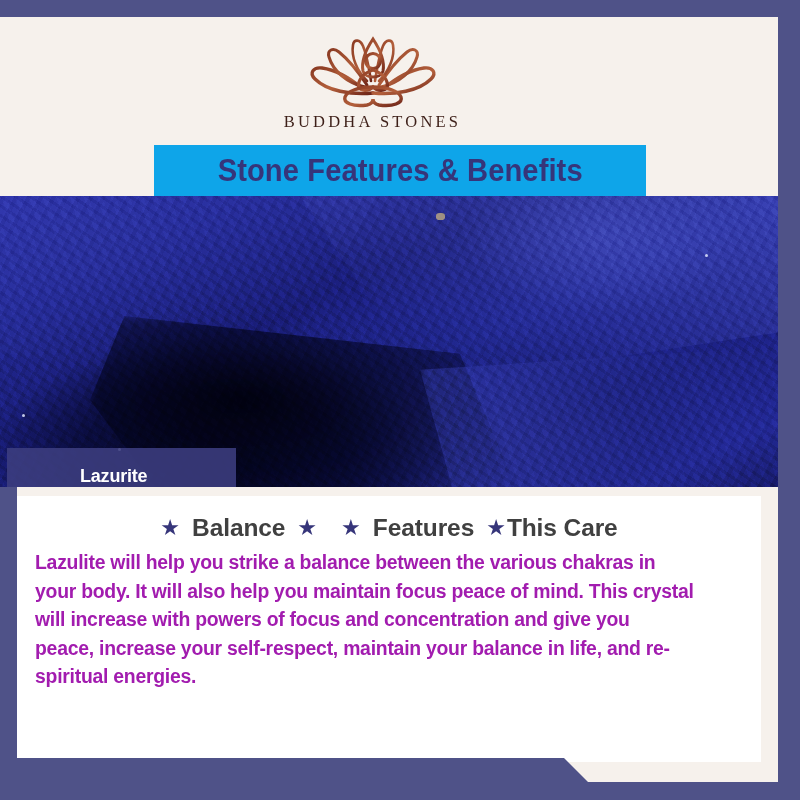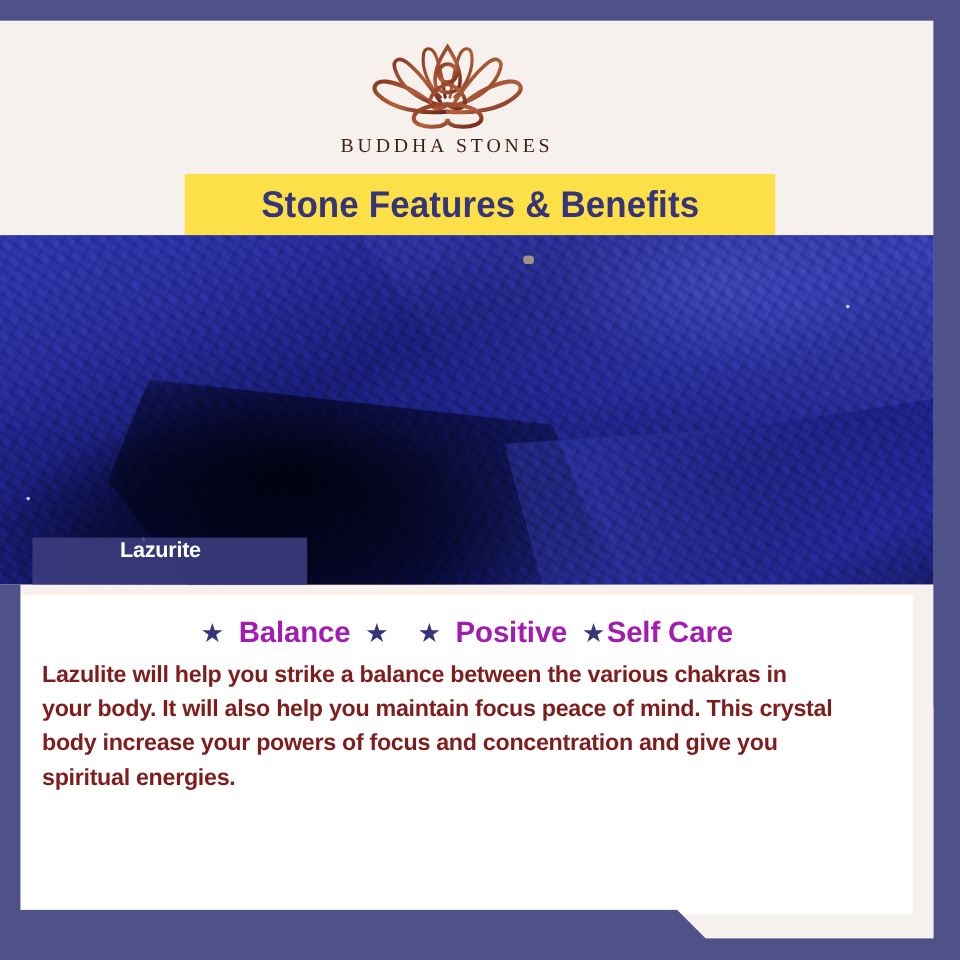"Stone Features & Benefits" .title-band { background: #fde047 -> #0ea5e9 }
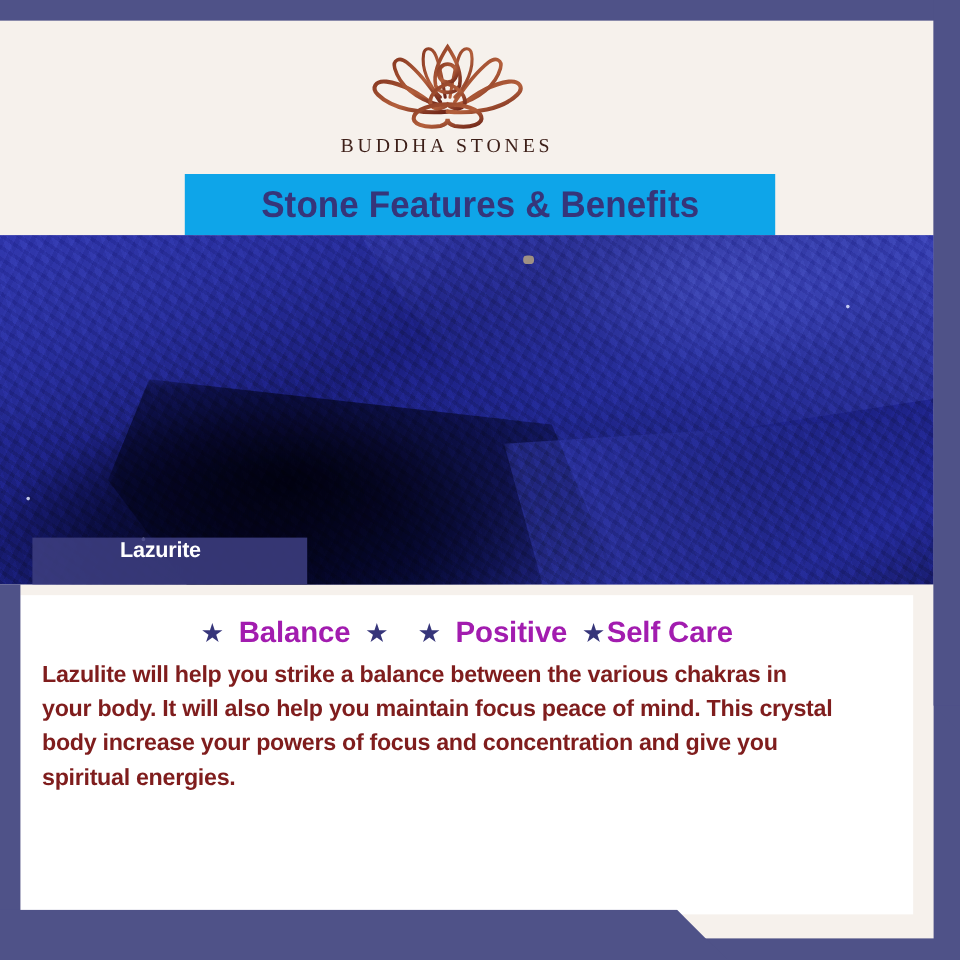"Lazurite" .stone-label { align-items: flex-start -> flex-end; left: 27px -> 7px }
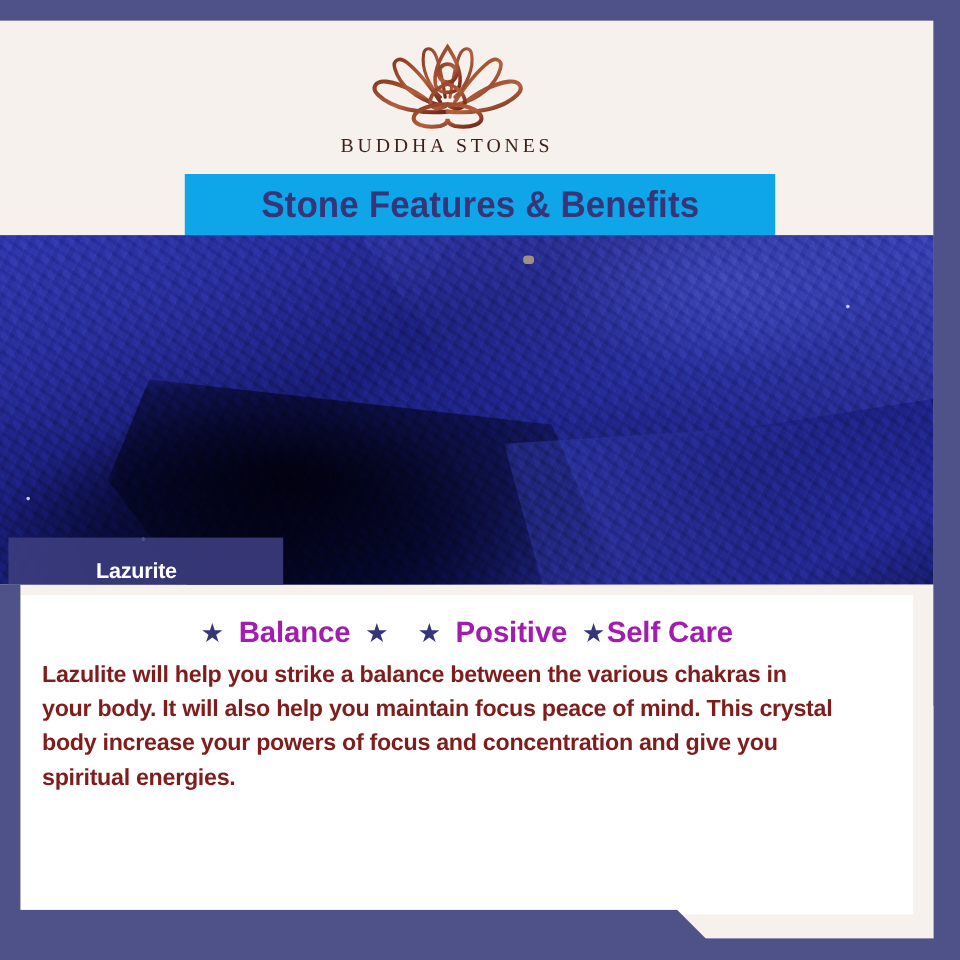"Balance" .benefits .chip { color: #a21caf -> #404040 }
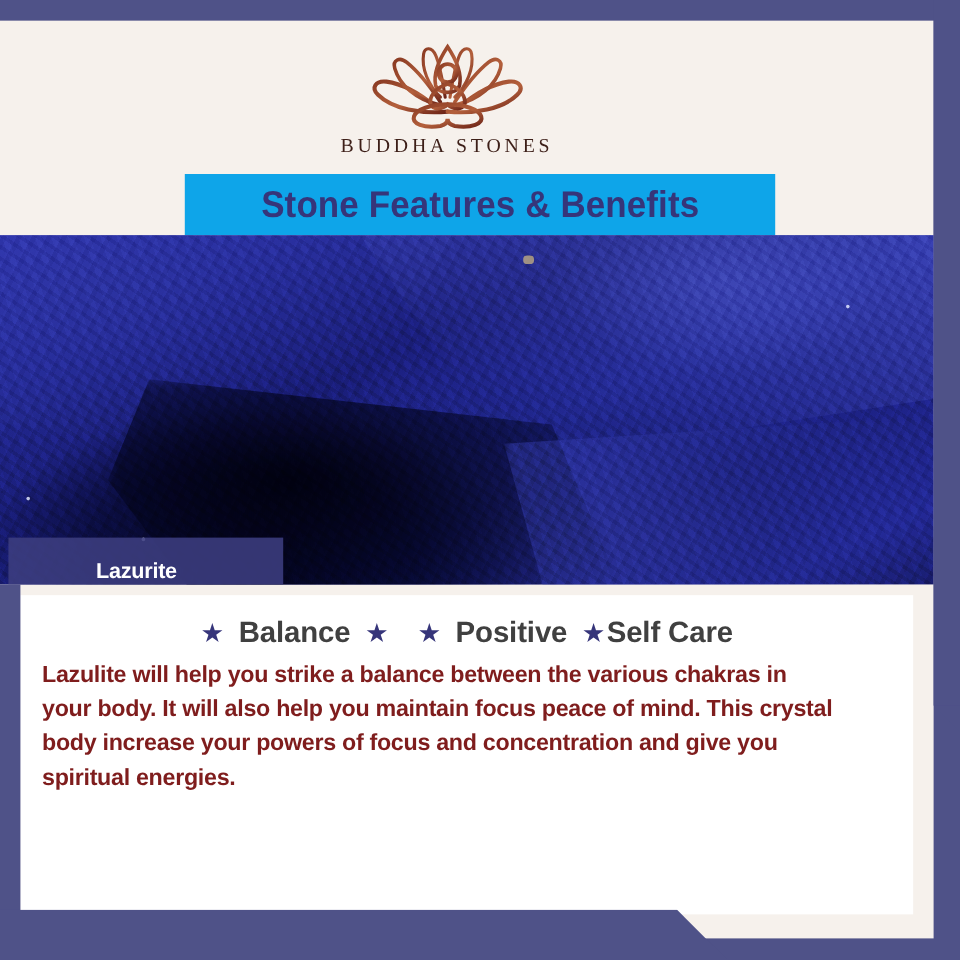"Positive" span.chip { text: Positive -> Features }
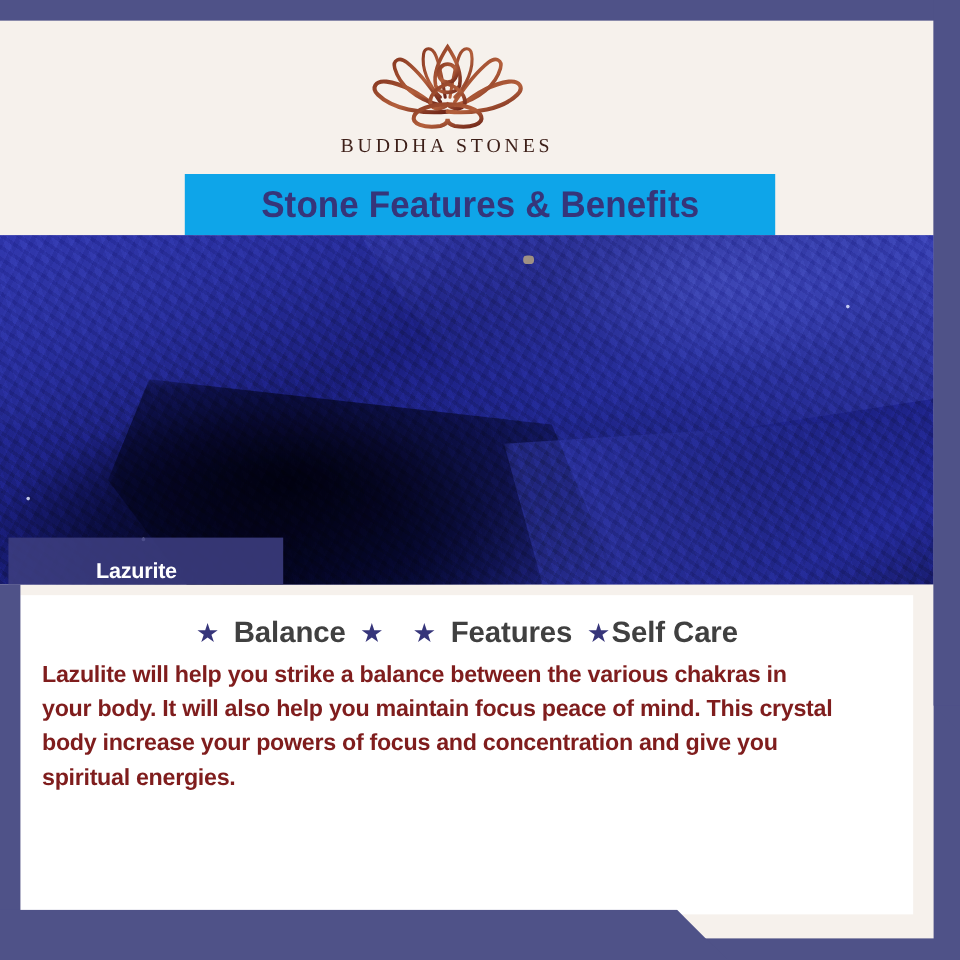"Self Care" span.chip { text: Self -> This }
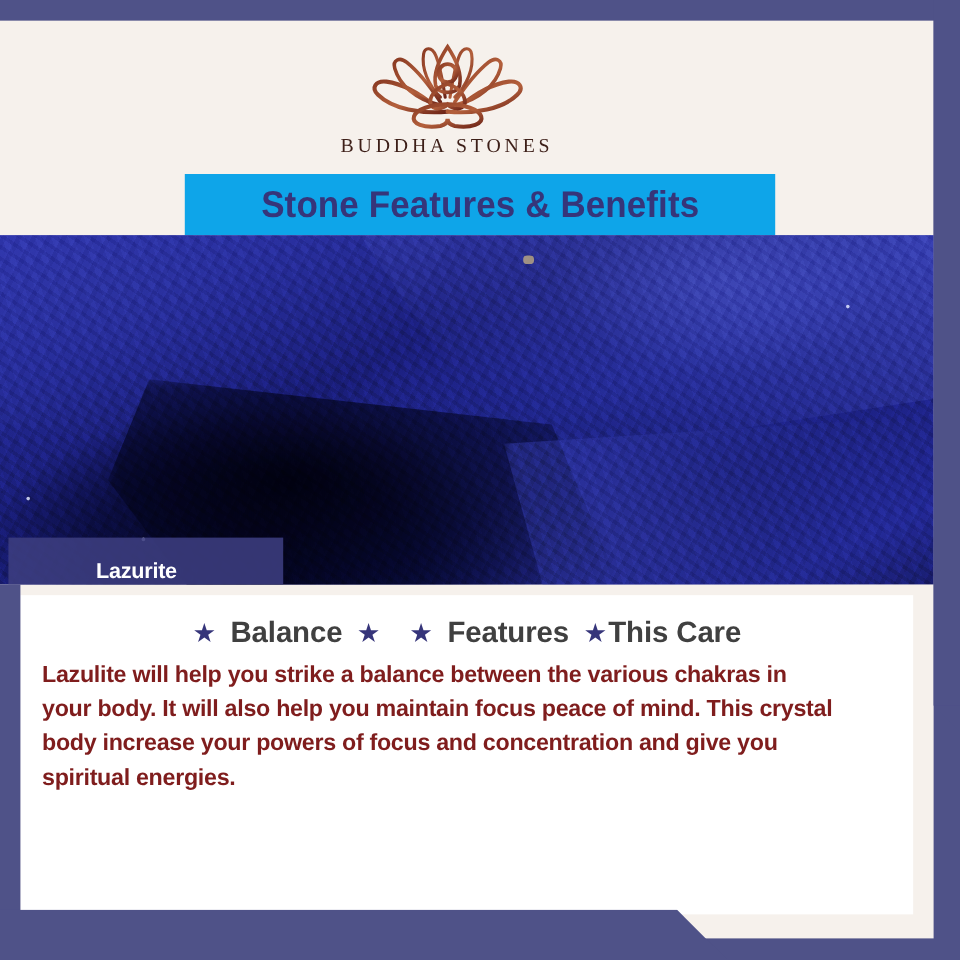"Lazulite will help you strike" .body-copy { color: #7f1d1d -> #a21caf }
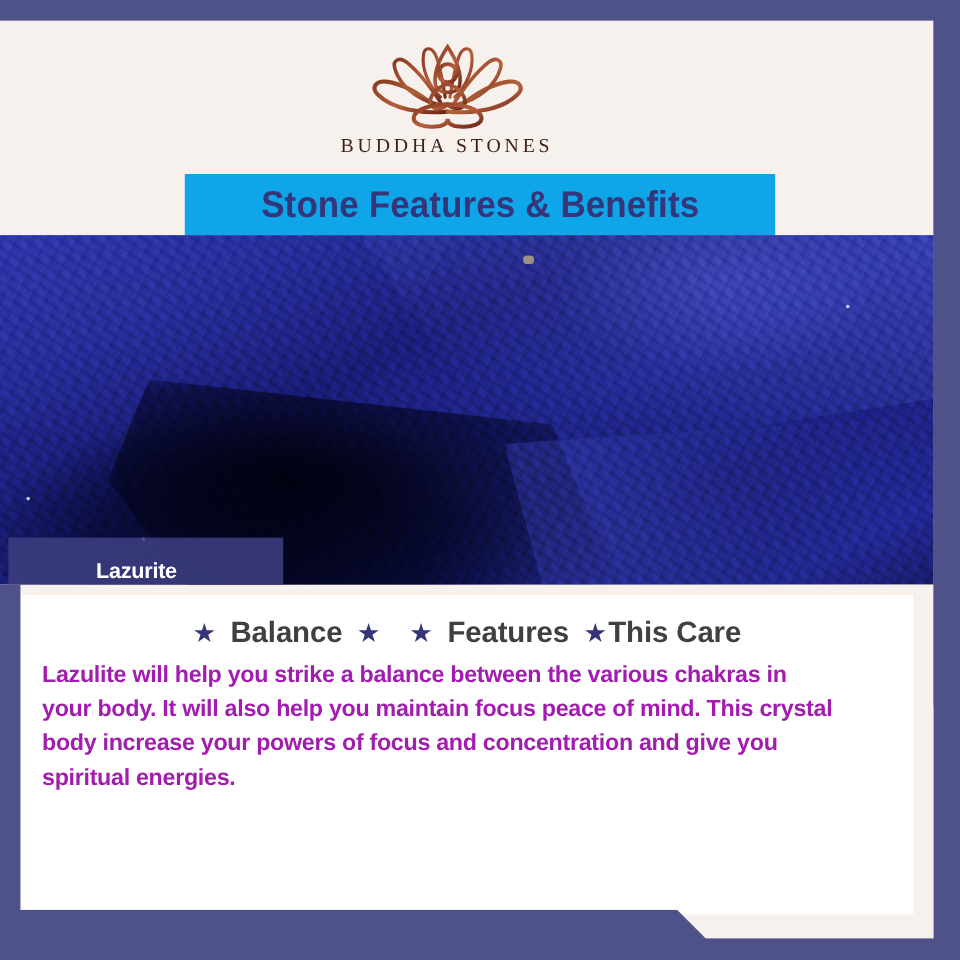"body increase your powers of" span.ln { text: body increase your -> will increase with }
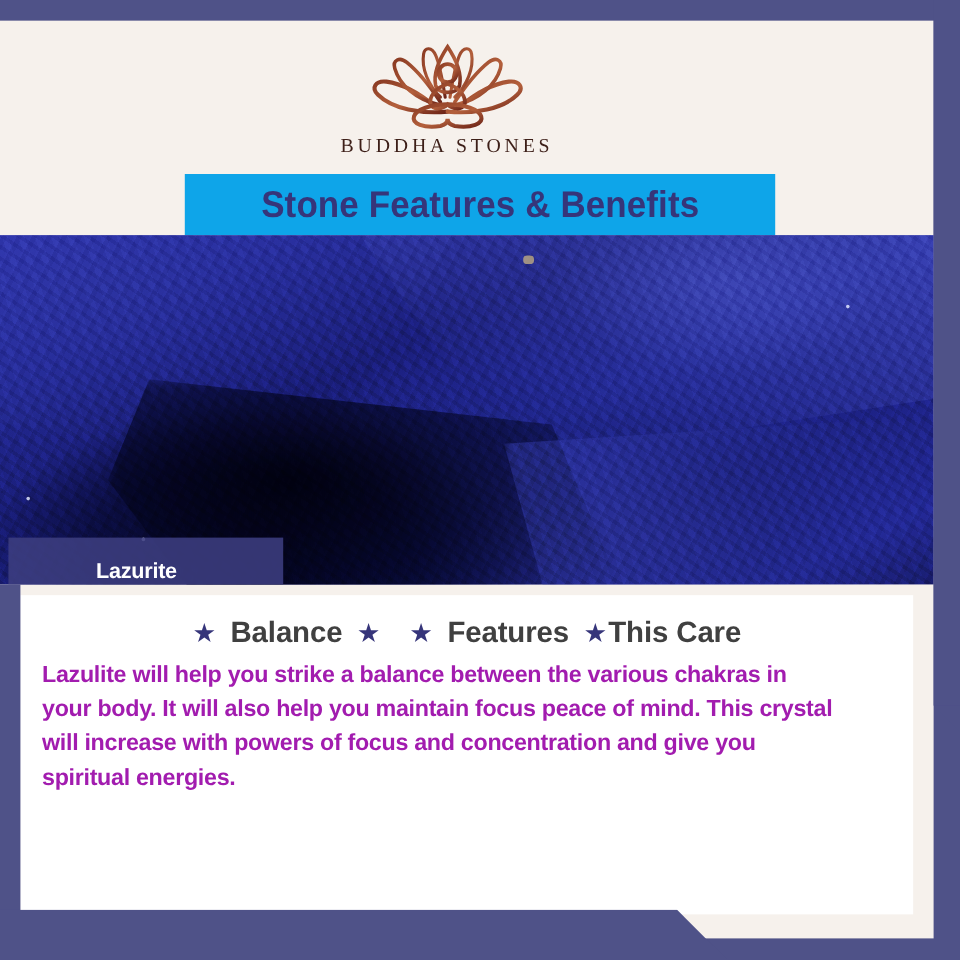"peace, increase your self-respect," span.ln { html: none -> <span>peace, increase your self-respect, maintain your balance in life, and re-</span> }
